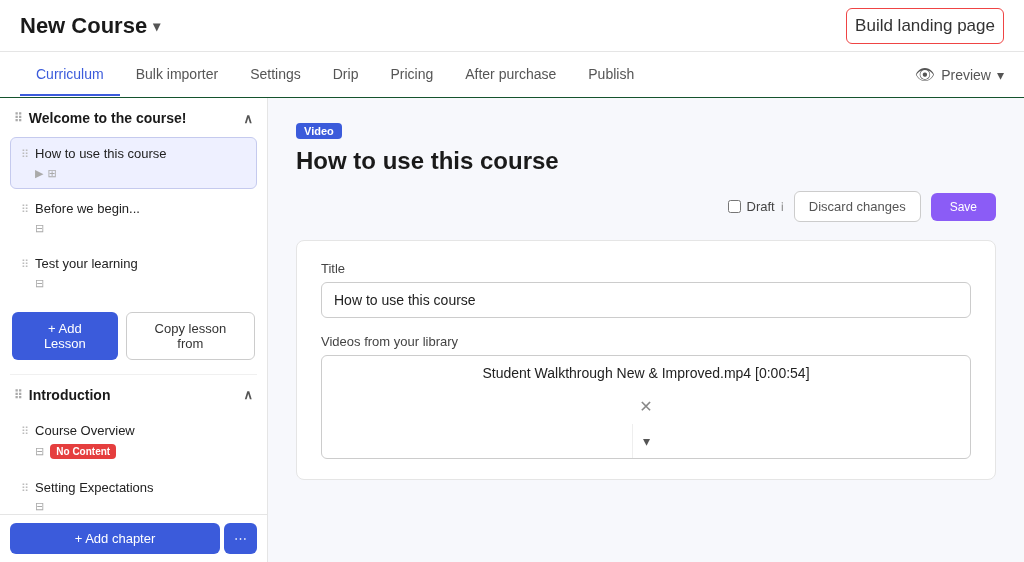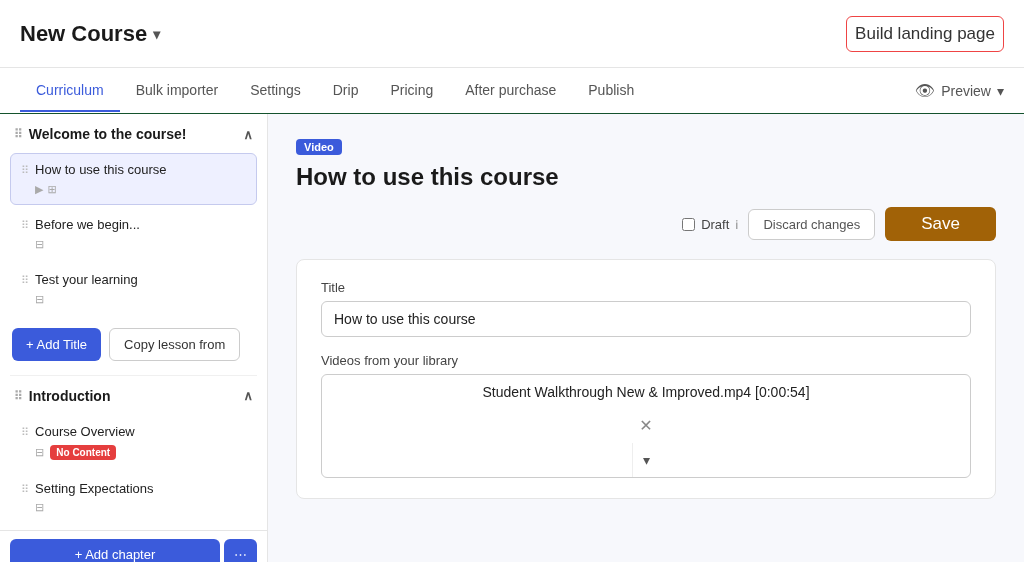"New Course" .top-bar { height: 68px -> 52px }
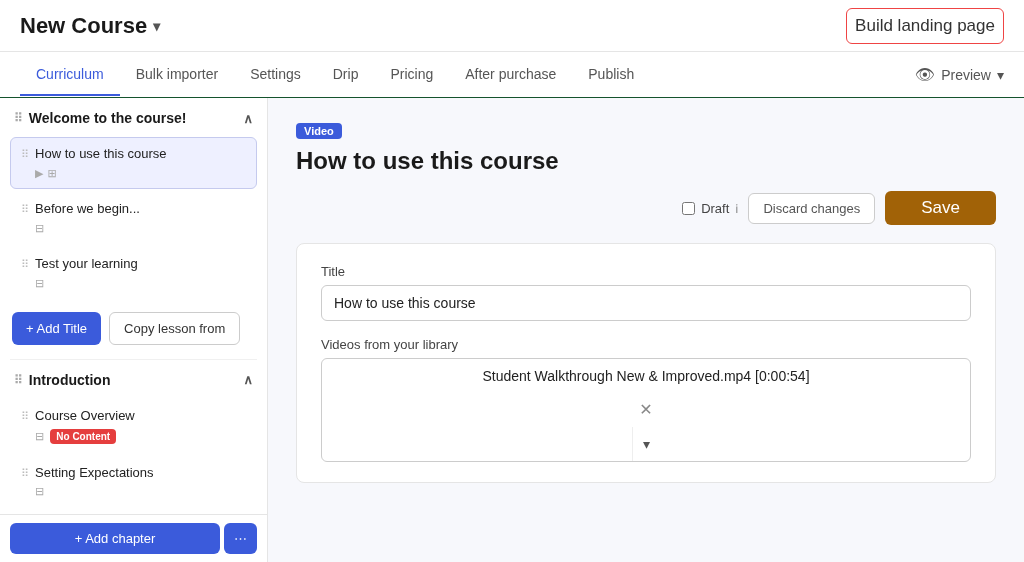"Save" .save-btn { background: #a16207 -> #8b5cf6; font-size: 17px -> 12px; padding: 7px 36px -> 7px 19px }
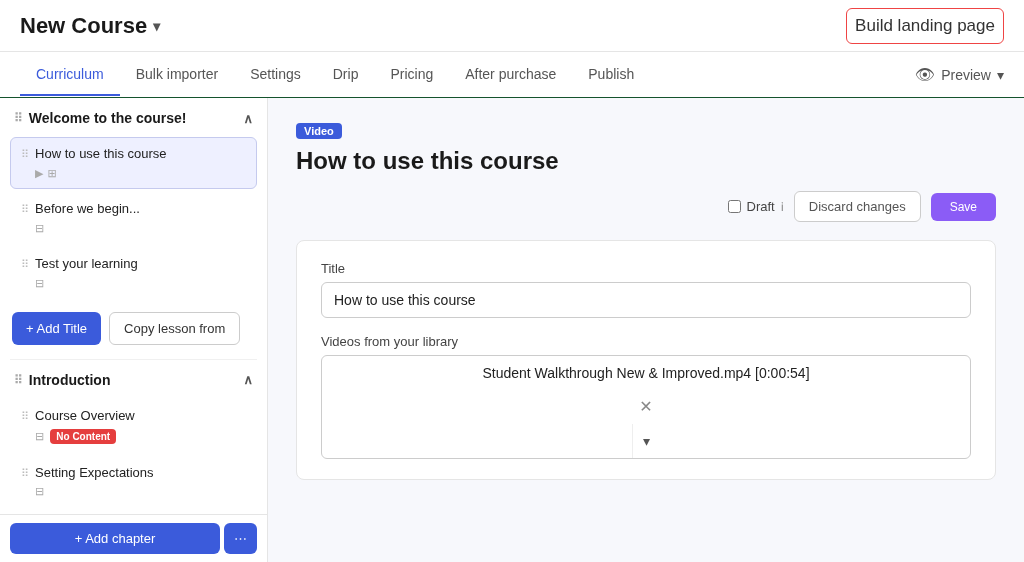"+ Add Title" button.add-lesson-btn { text: Title -> Lesson }
